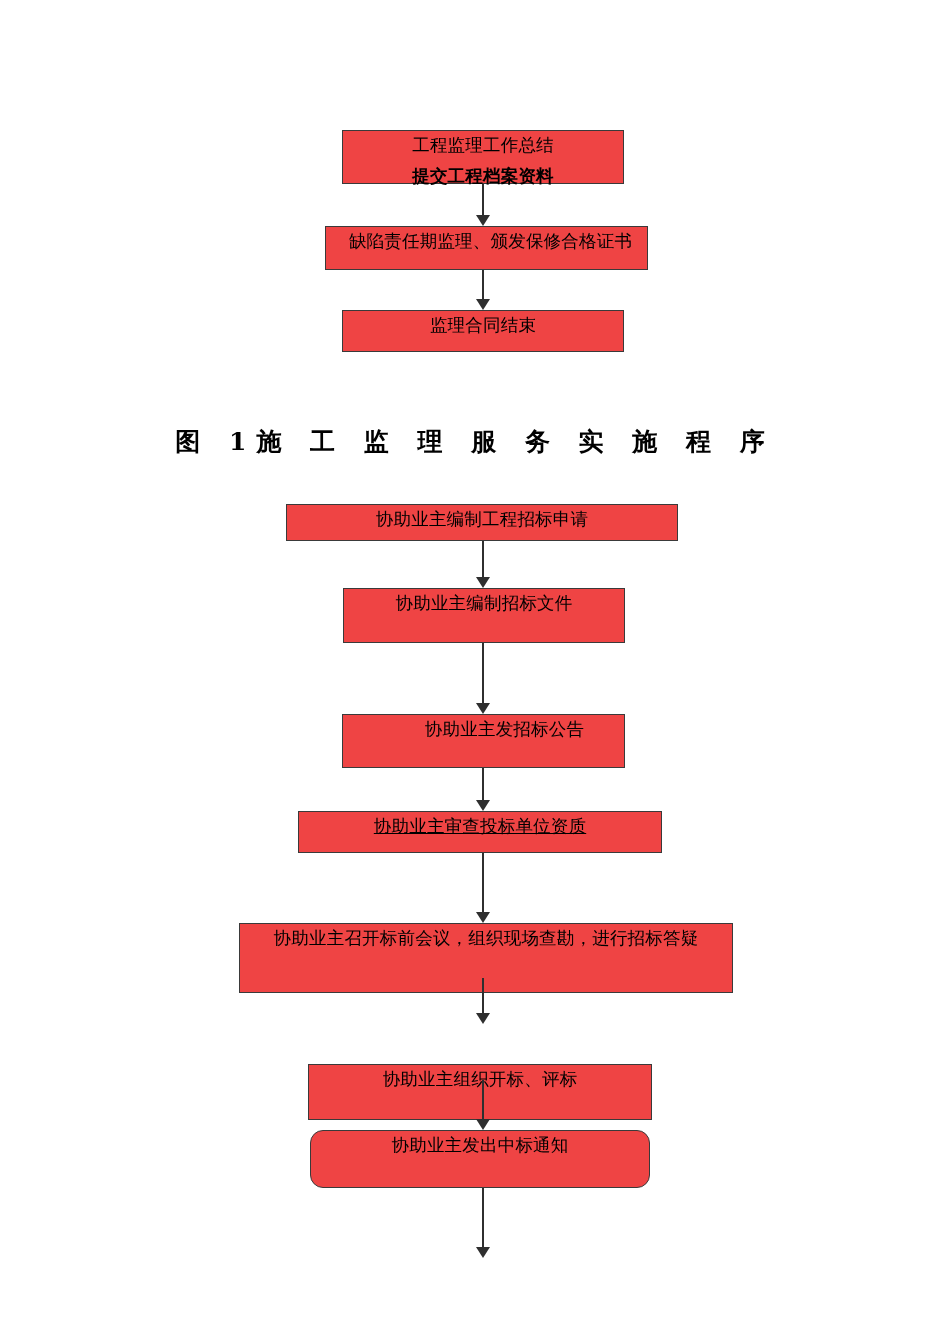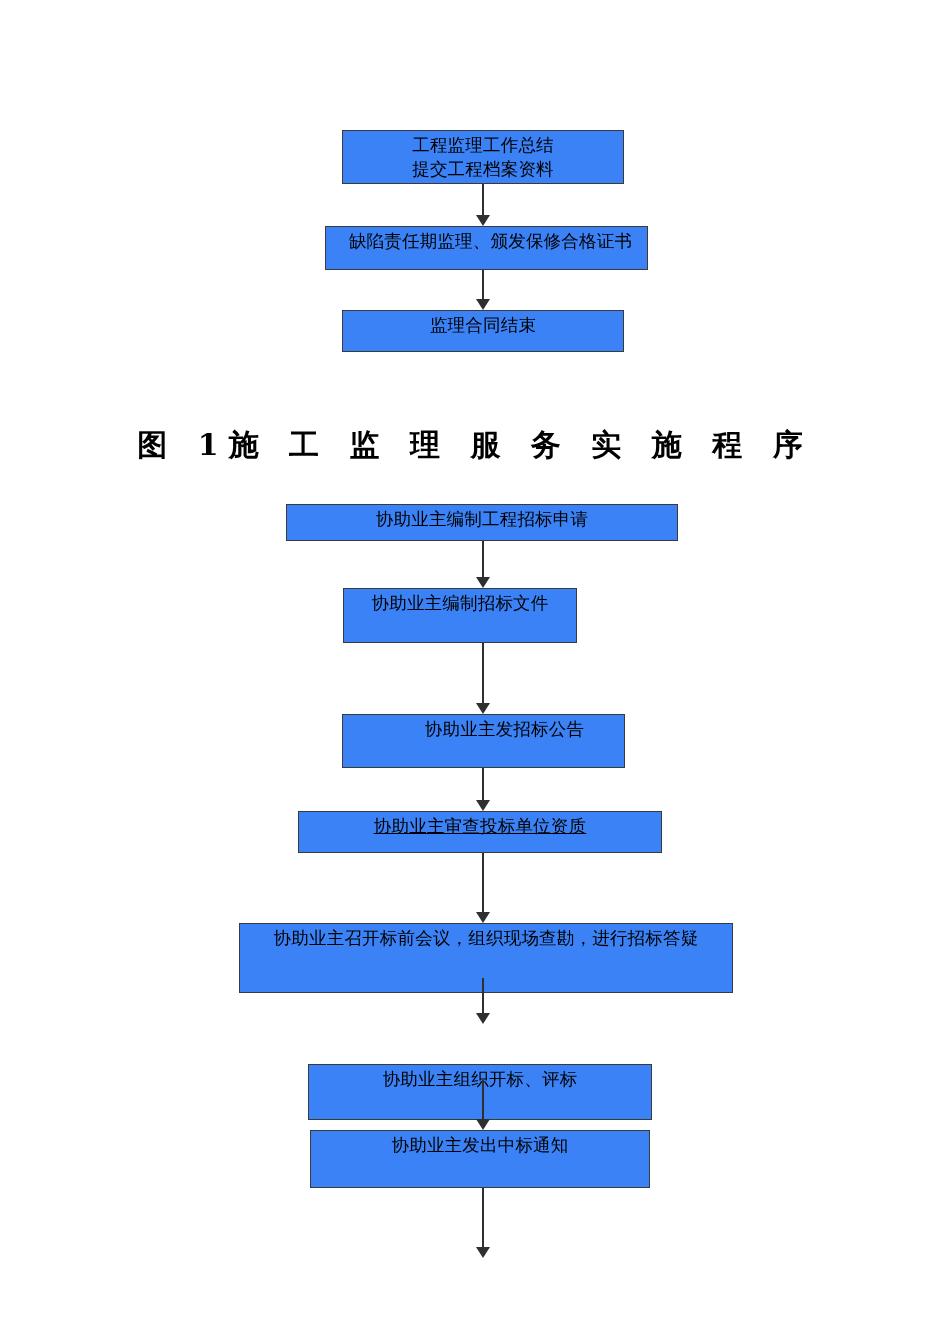"工程监理工作总结" .node { background: #3b82f6 -> #ef4444 }
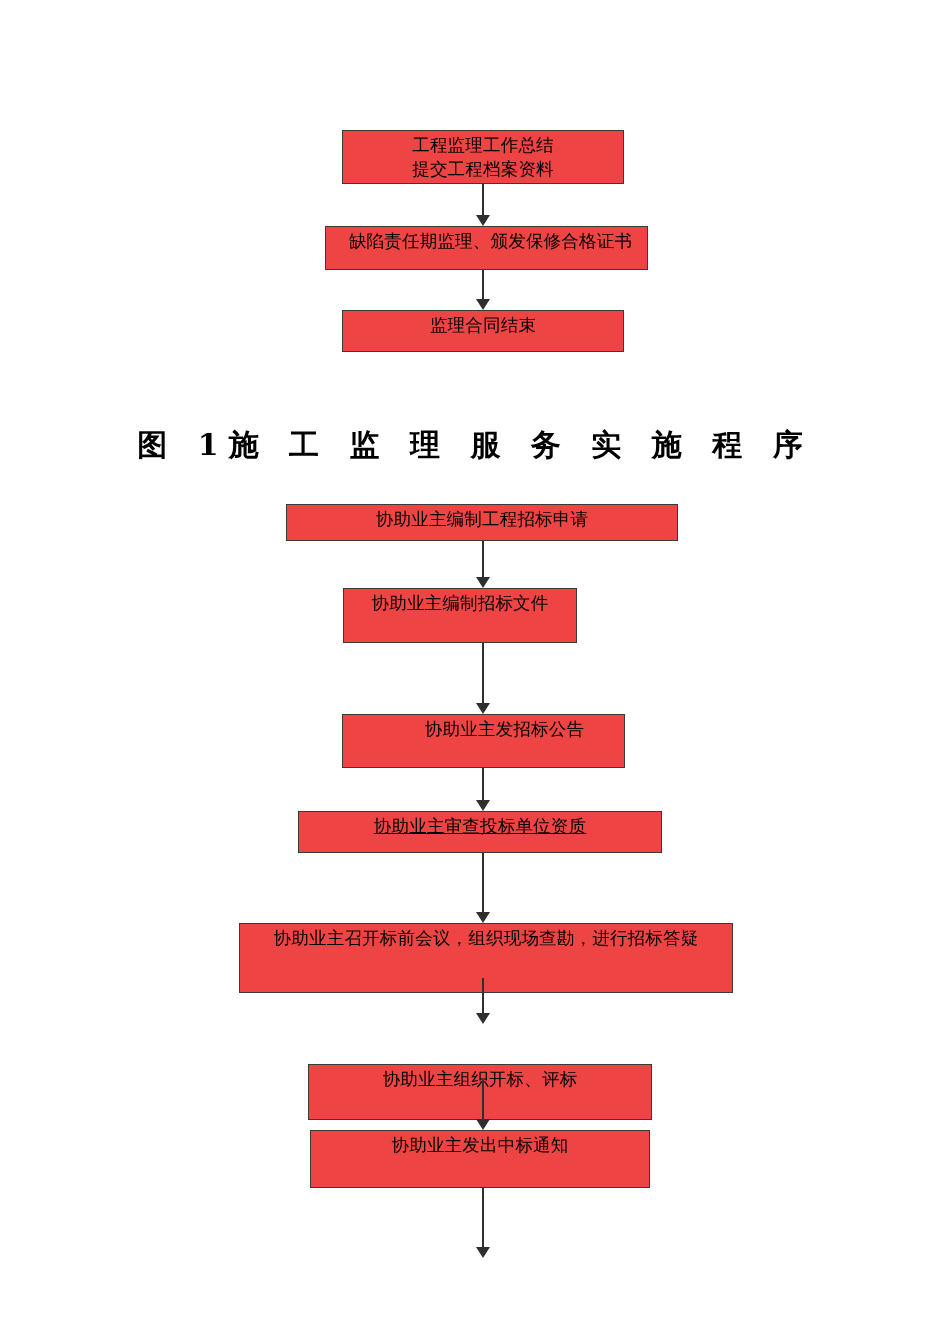"提交工程档案资料" .node .txt.l2 { font-weight: none -> bold; margin-top: 1px -> 8px }
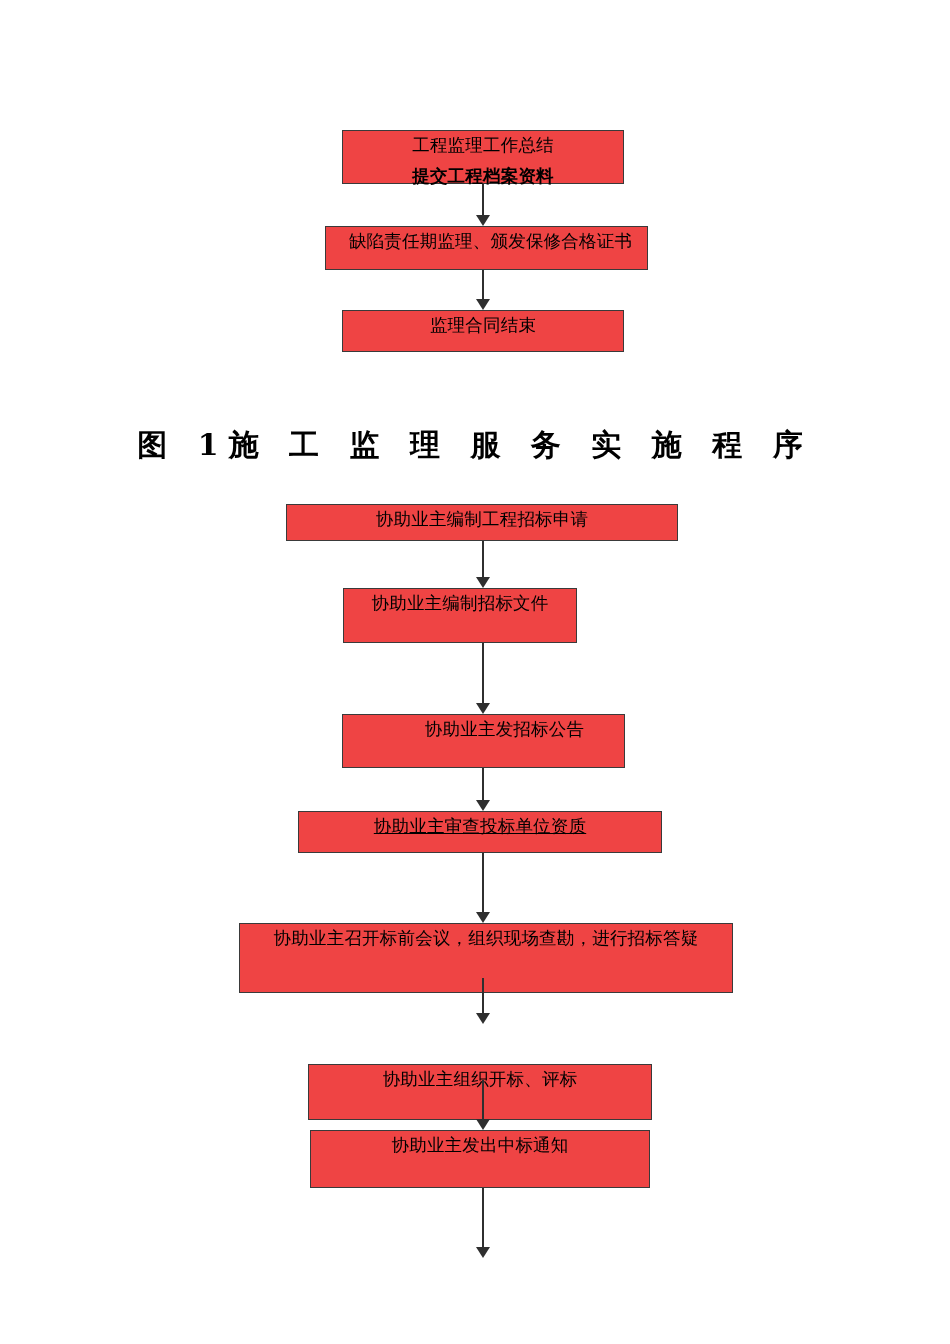"图 1施 工 监 理" .caption { font-size: 30px -> 25px }
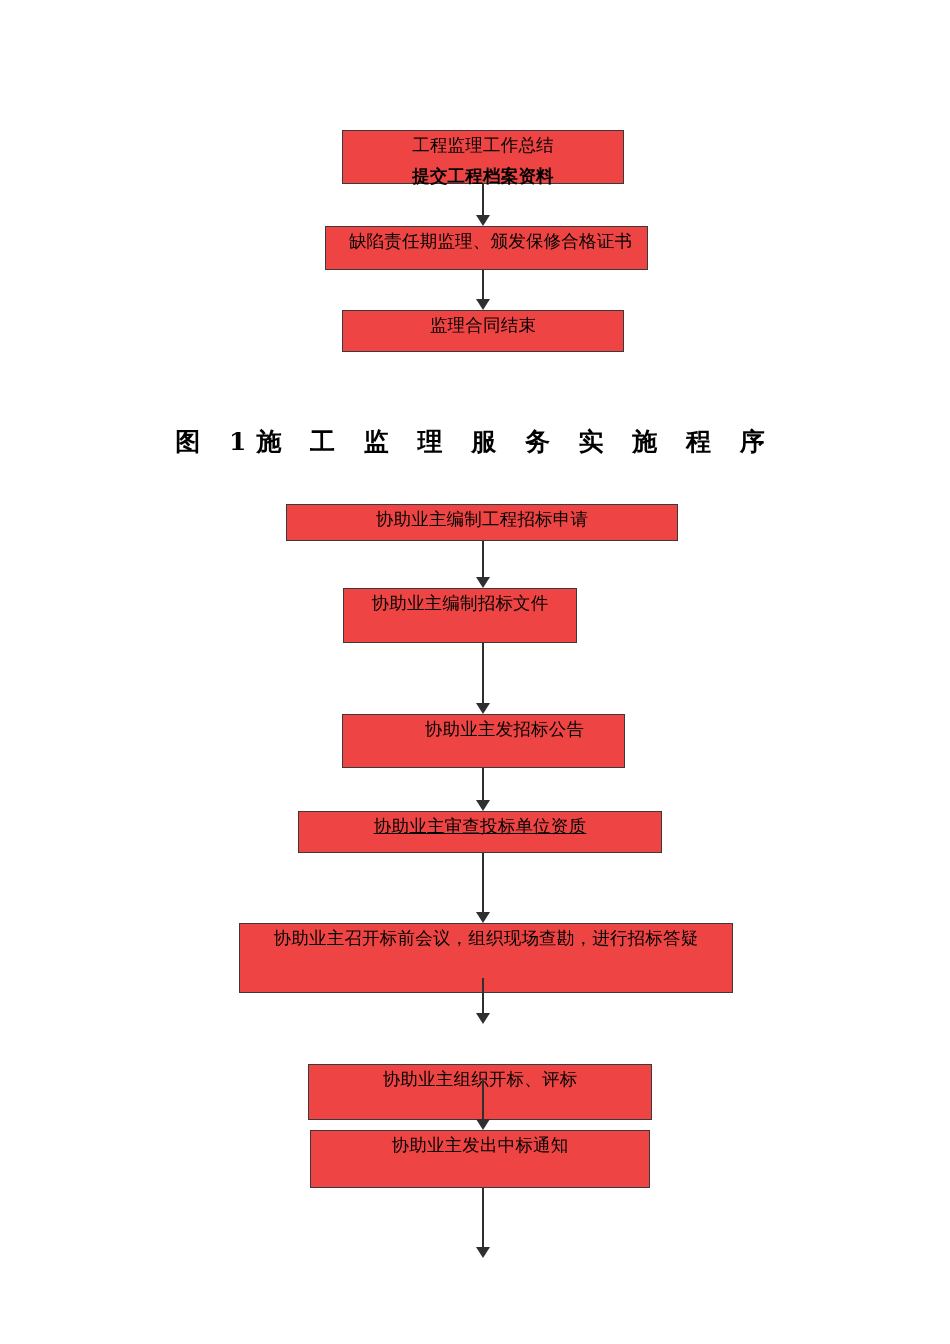"协助业主编制招标文件" div.node { width: 234px -> 282px }
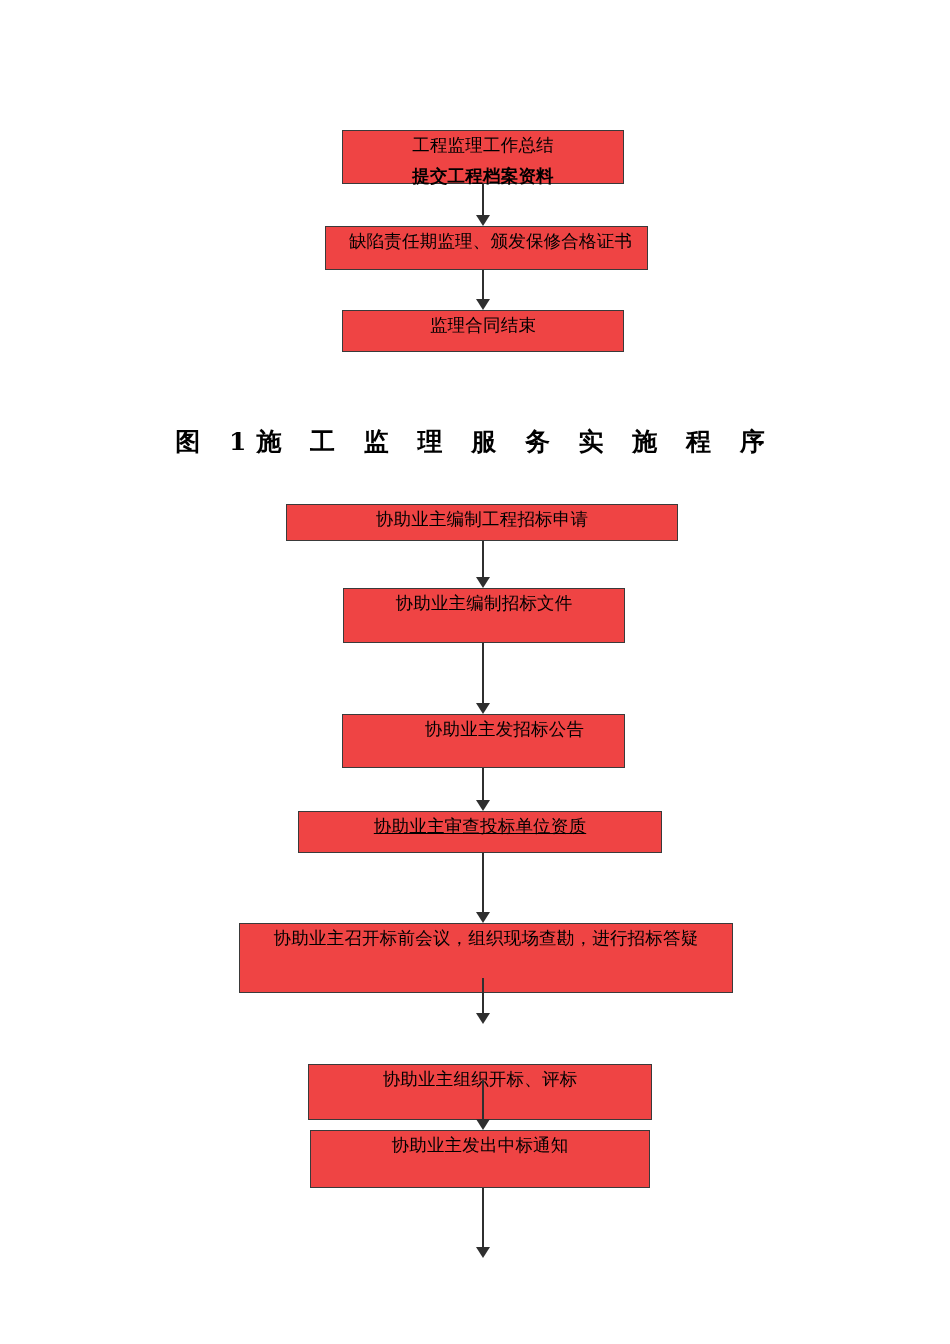"协助业主发出中标通知" div.node { border-radius: none -> 13px }
